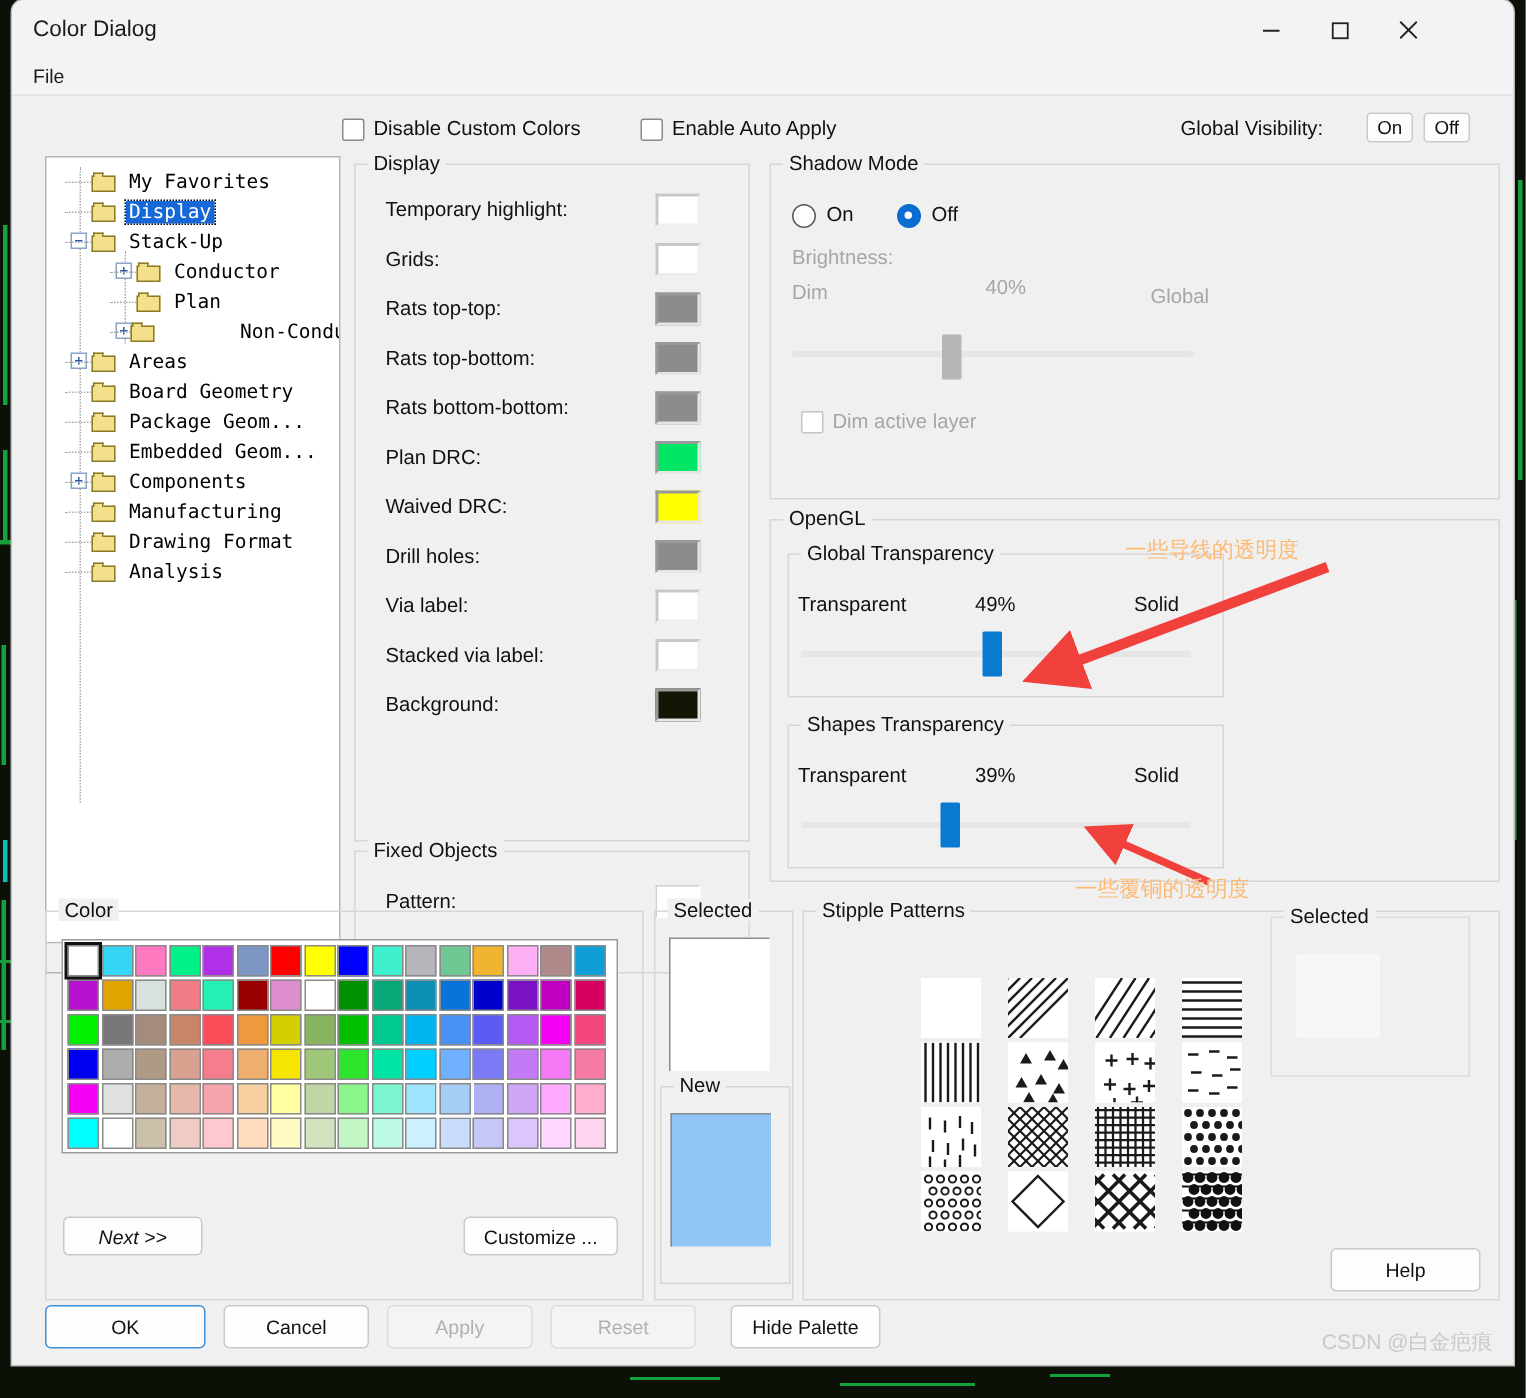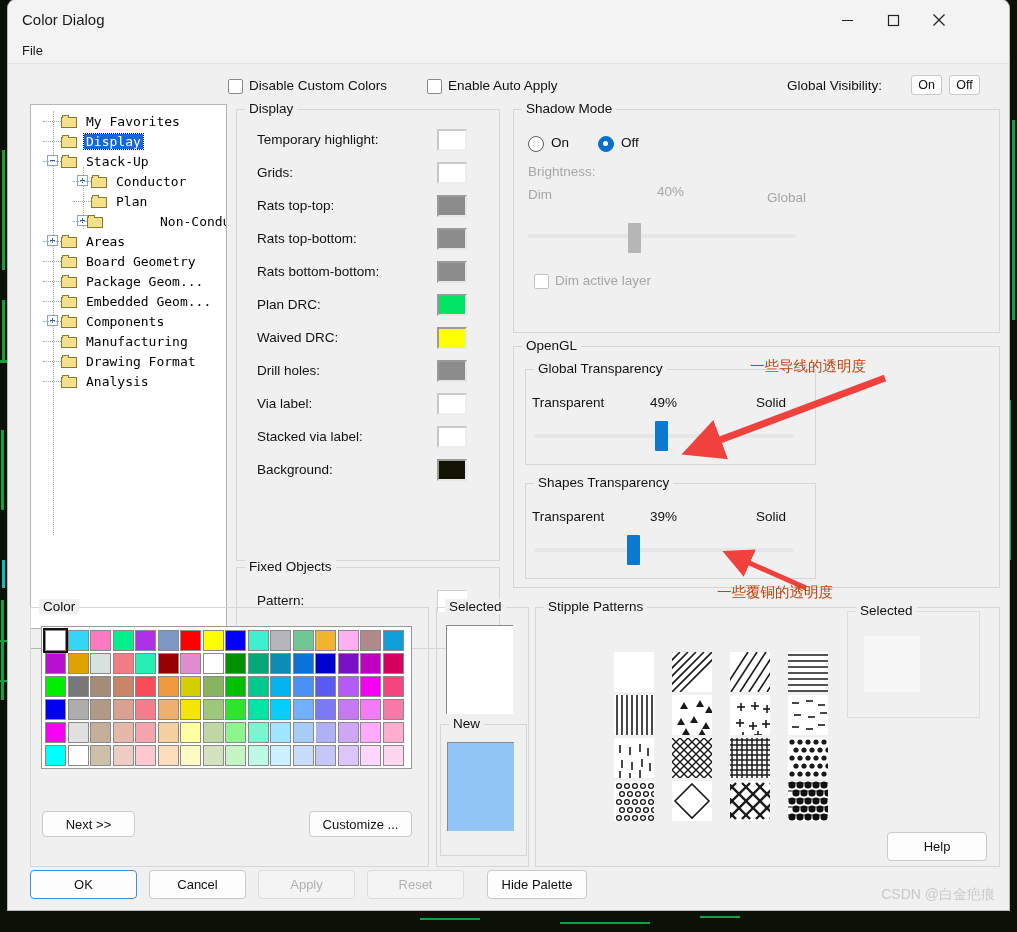"一些导线的透明度" .anno { color: #c2410c -> #fdba74 }
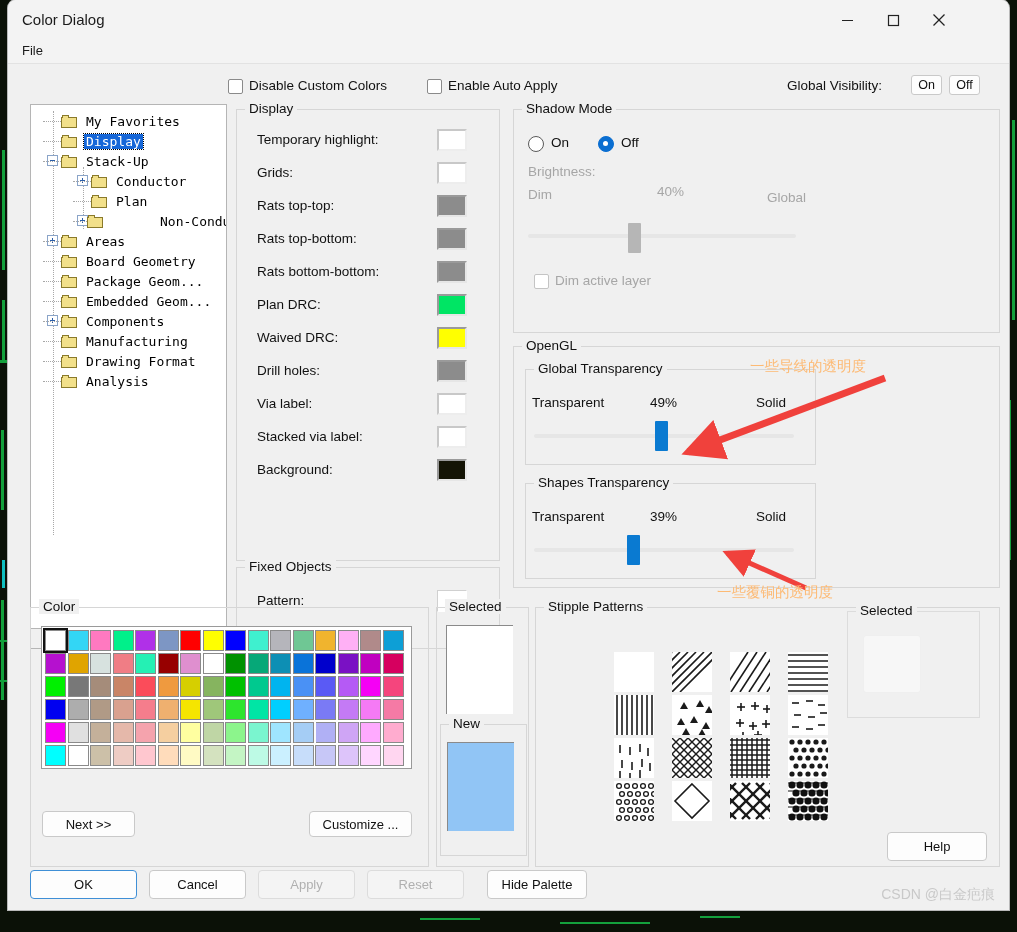"Next >>" div.btn { font-style: none -> italic }
